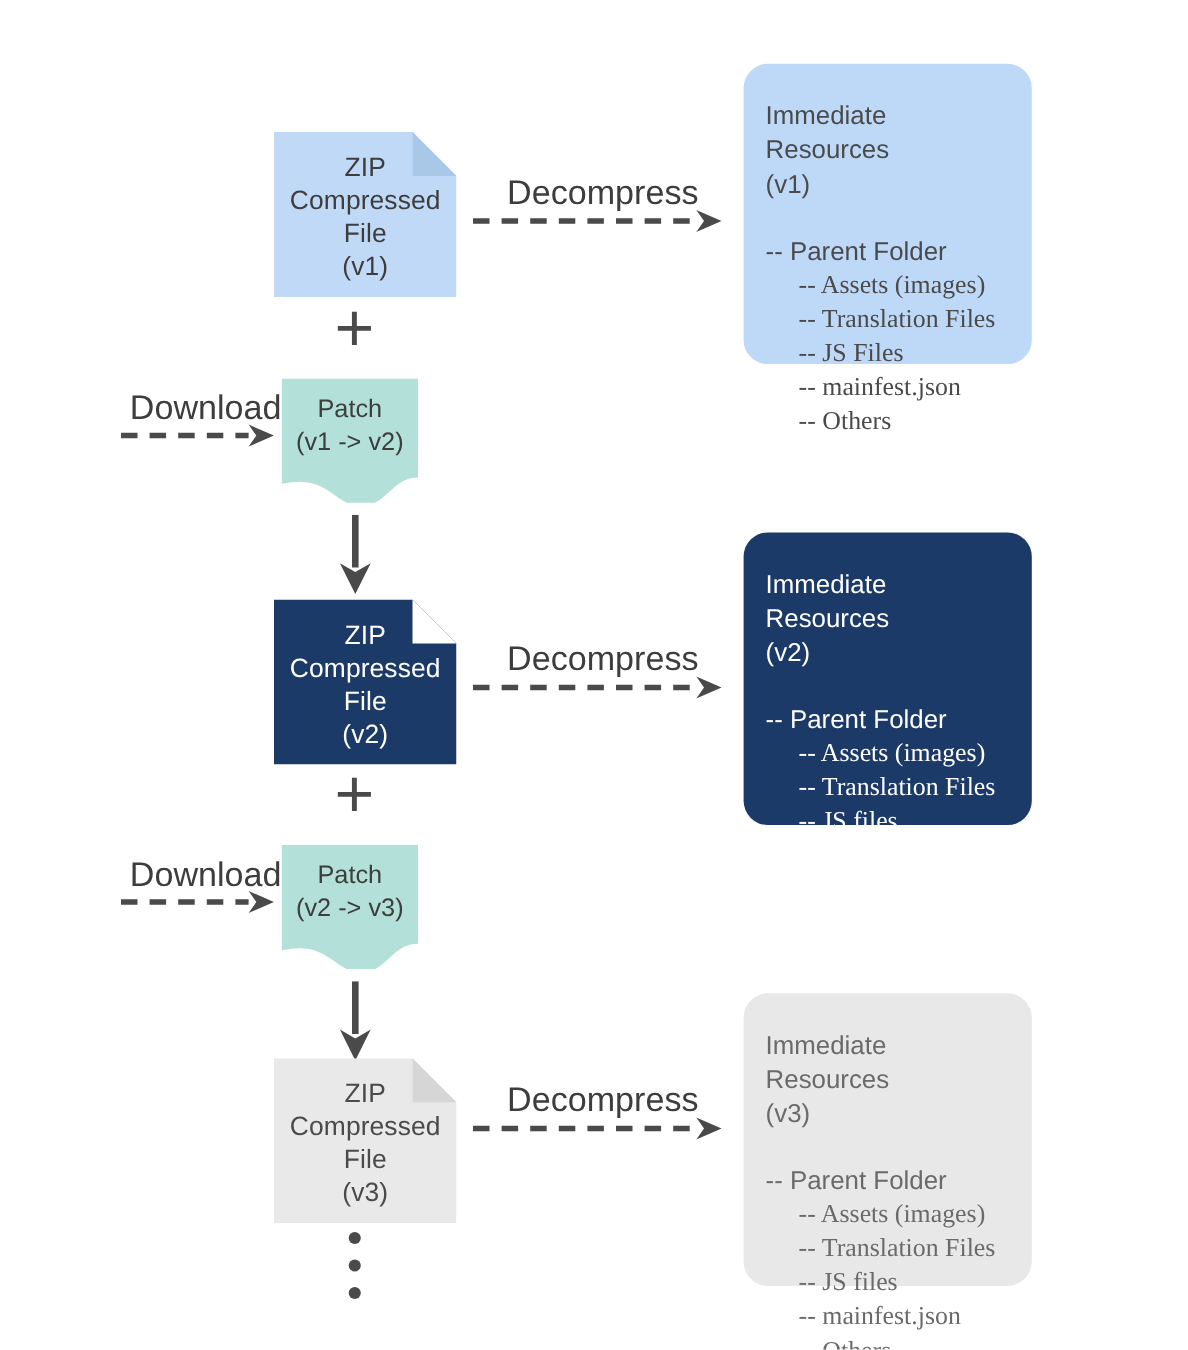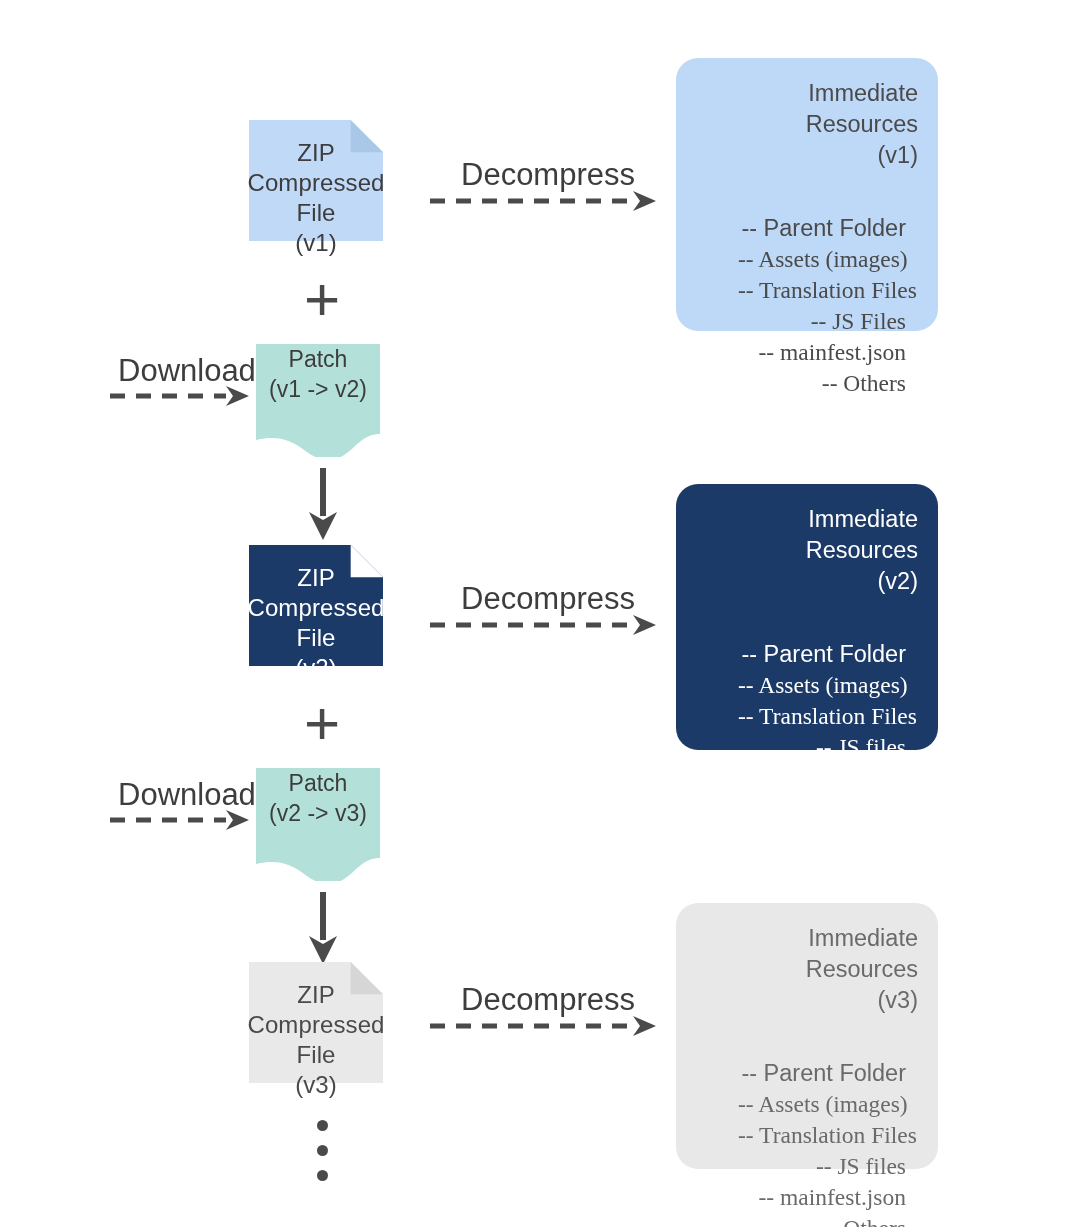"Immediate Resources" .resbox { padding: 20px 20px 22px 20px -> 32px 20px 22px 20px; text-align: right -> none }
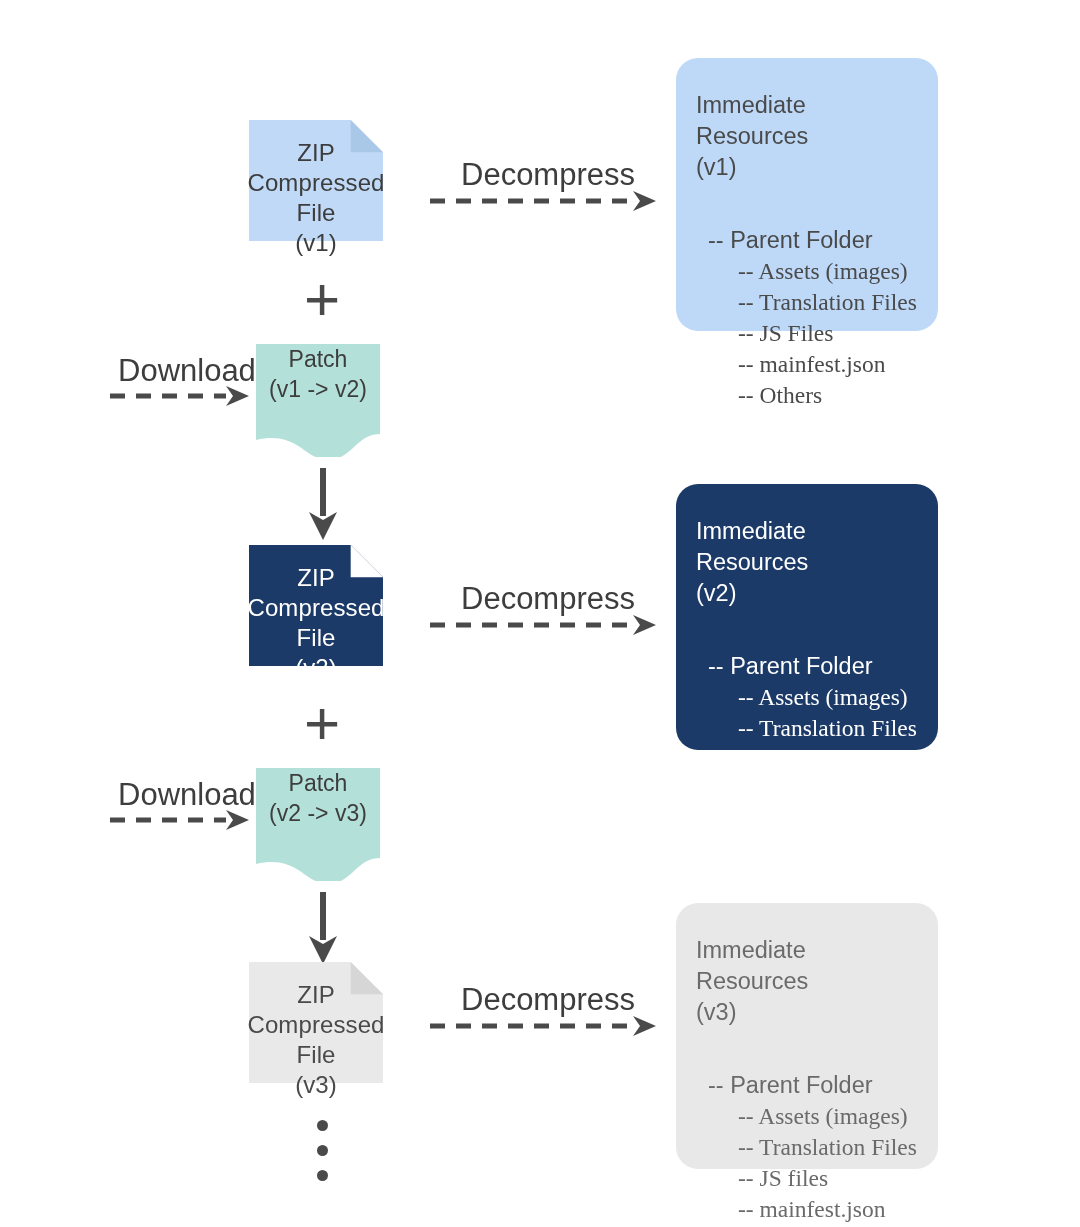"ZIP" .zipfile { width: 134px -> 166px }
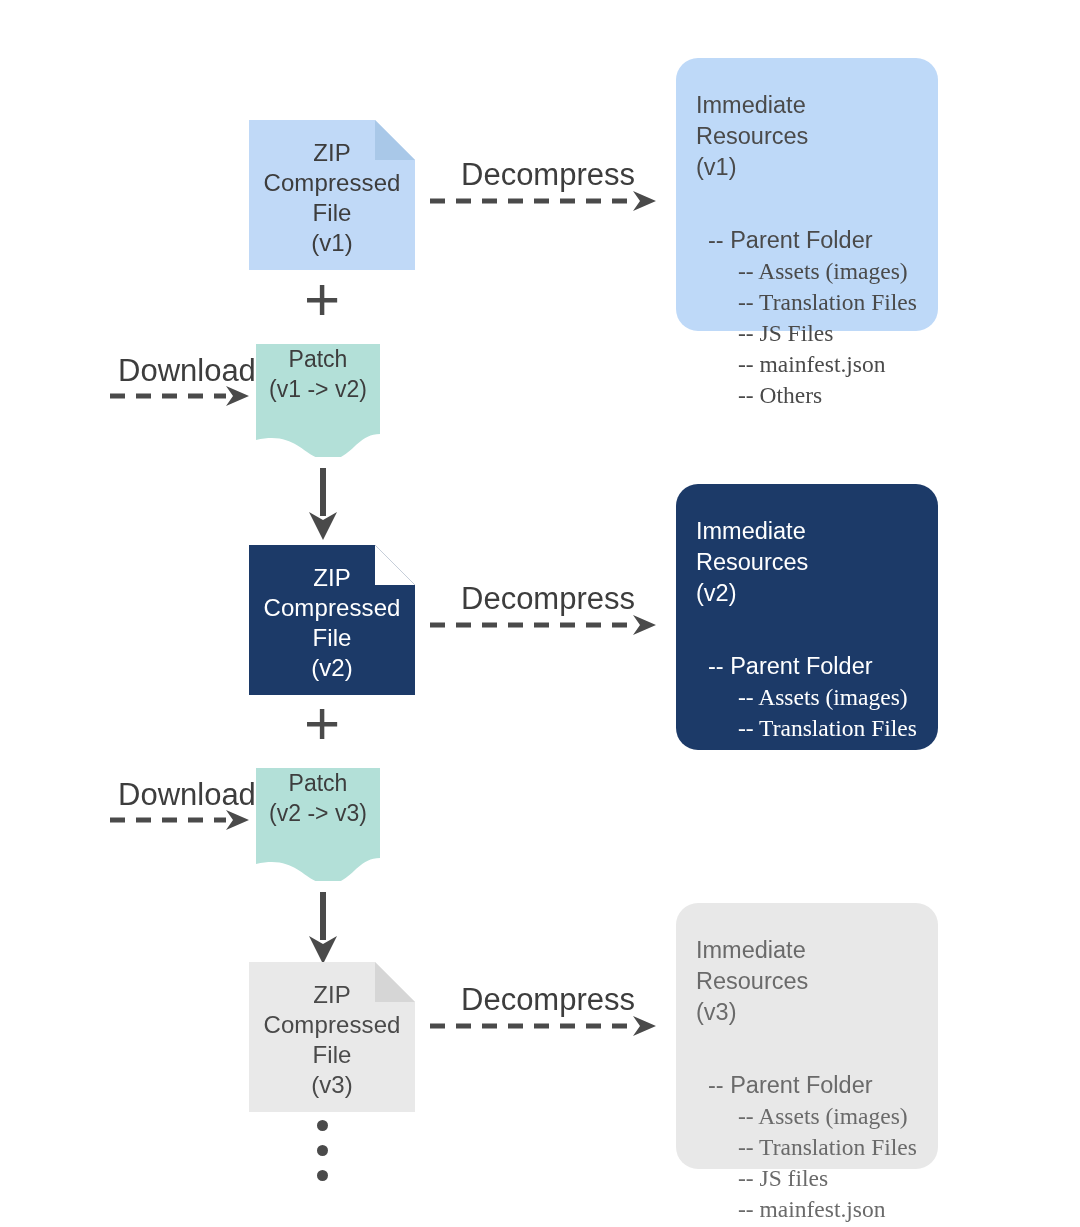"-- Parent Folder" .resbox .res-list { margin: 12px -> 0 }
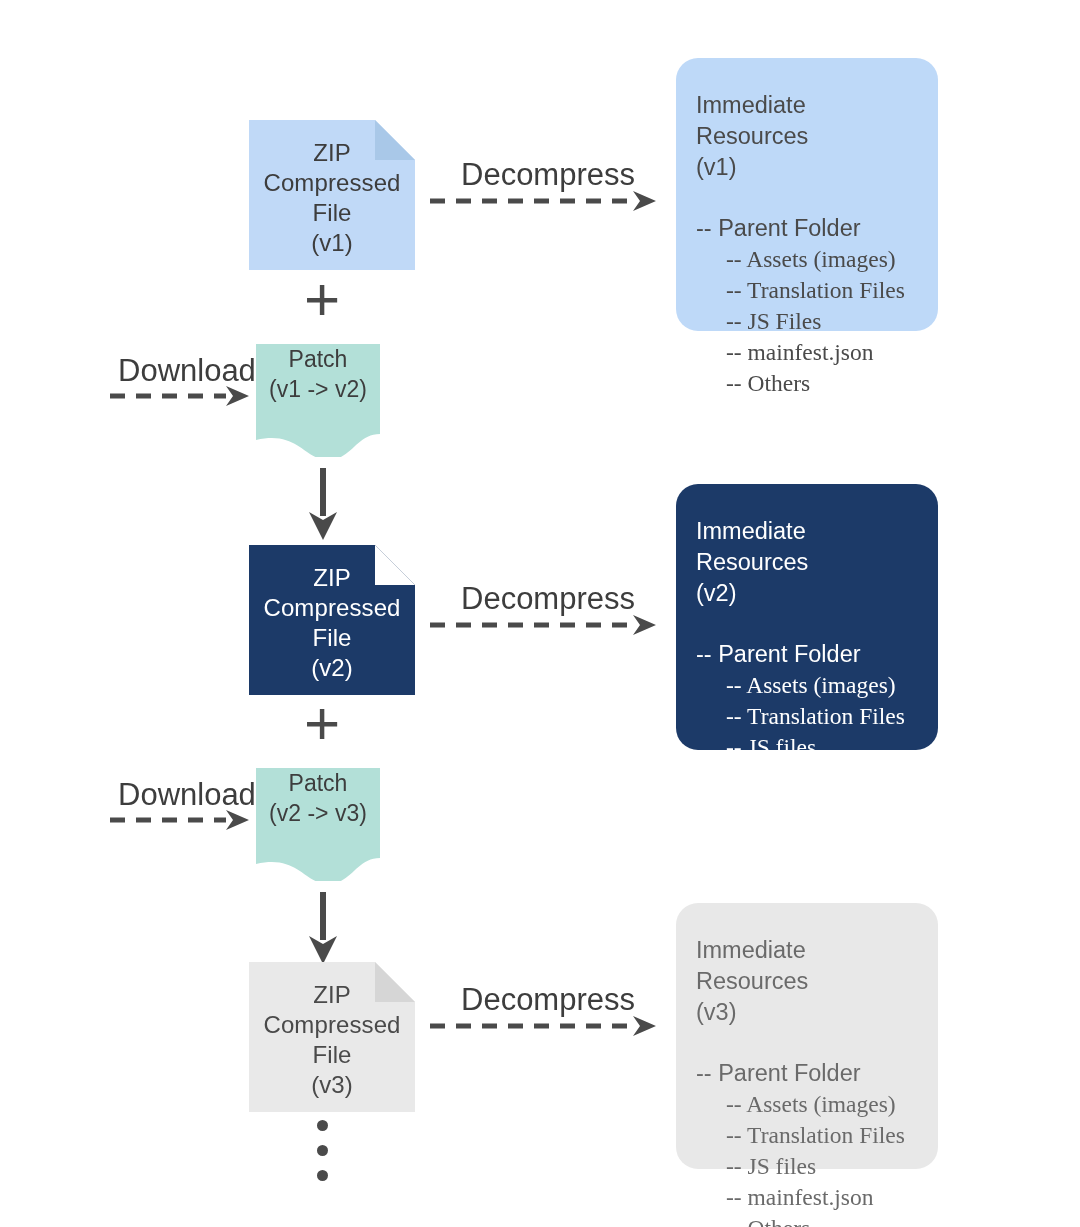"Patch" .patch .patch-label { top: 0 -> 12px }
